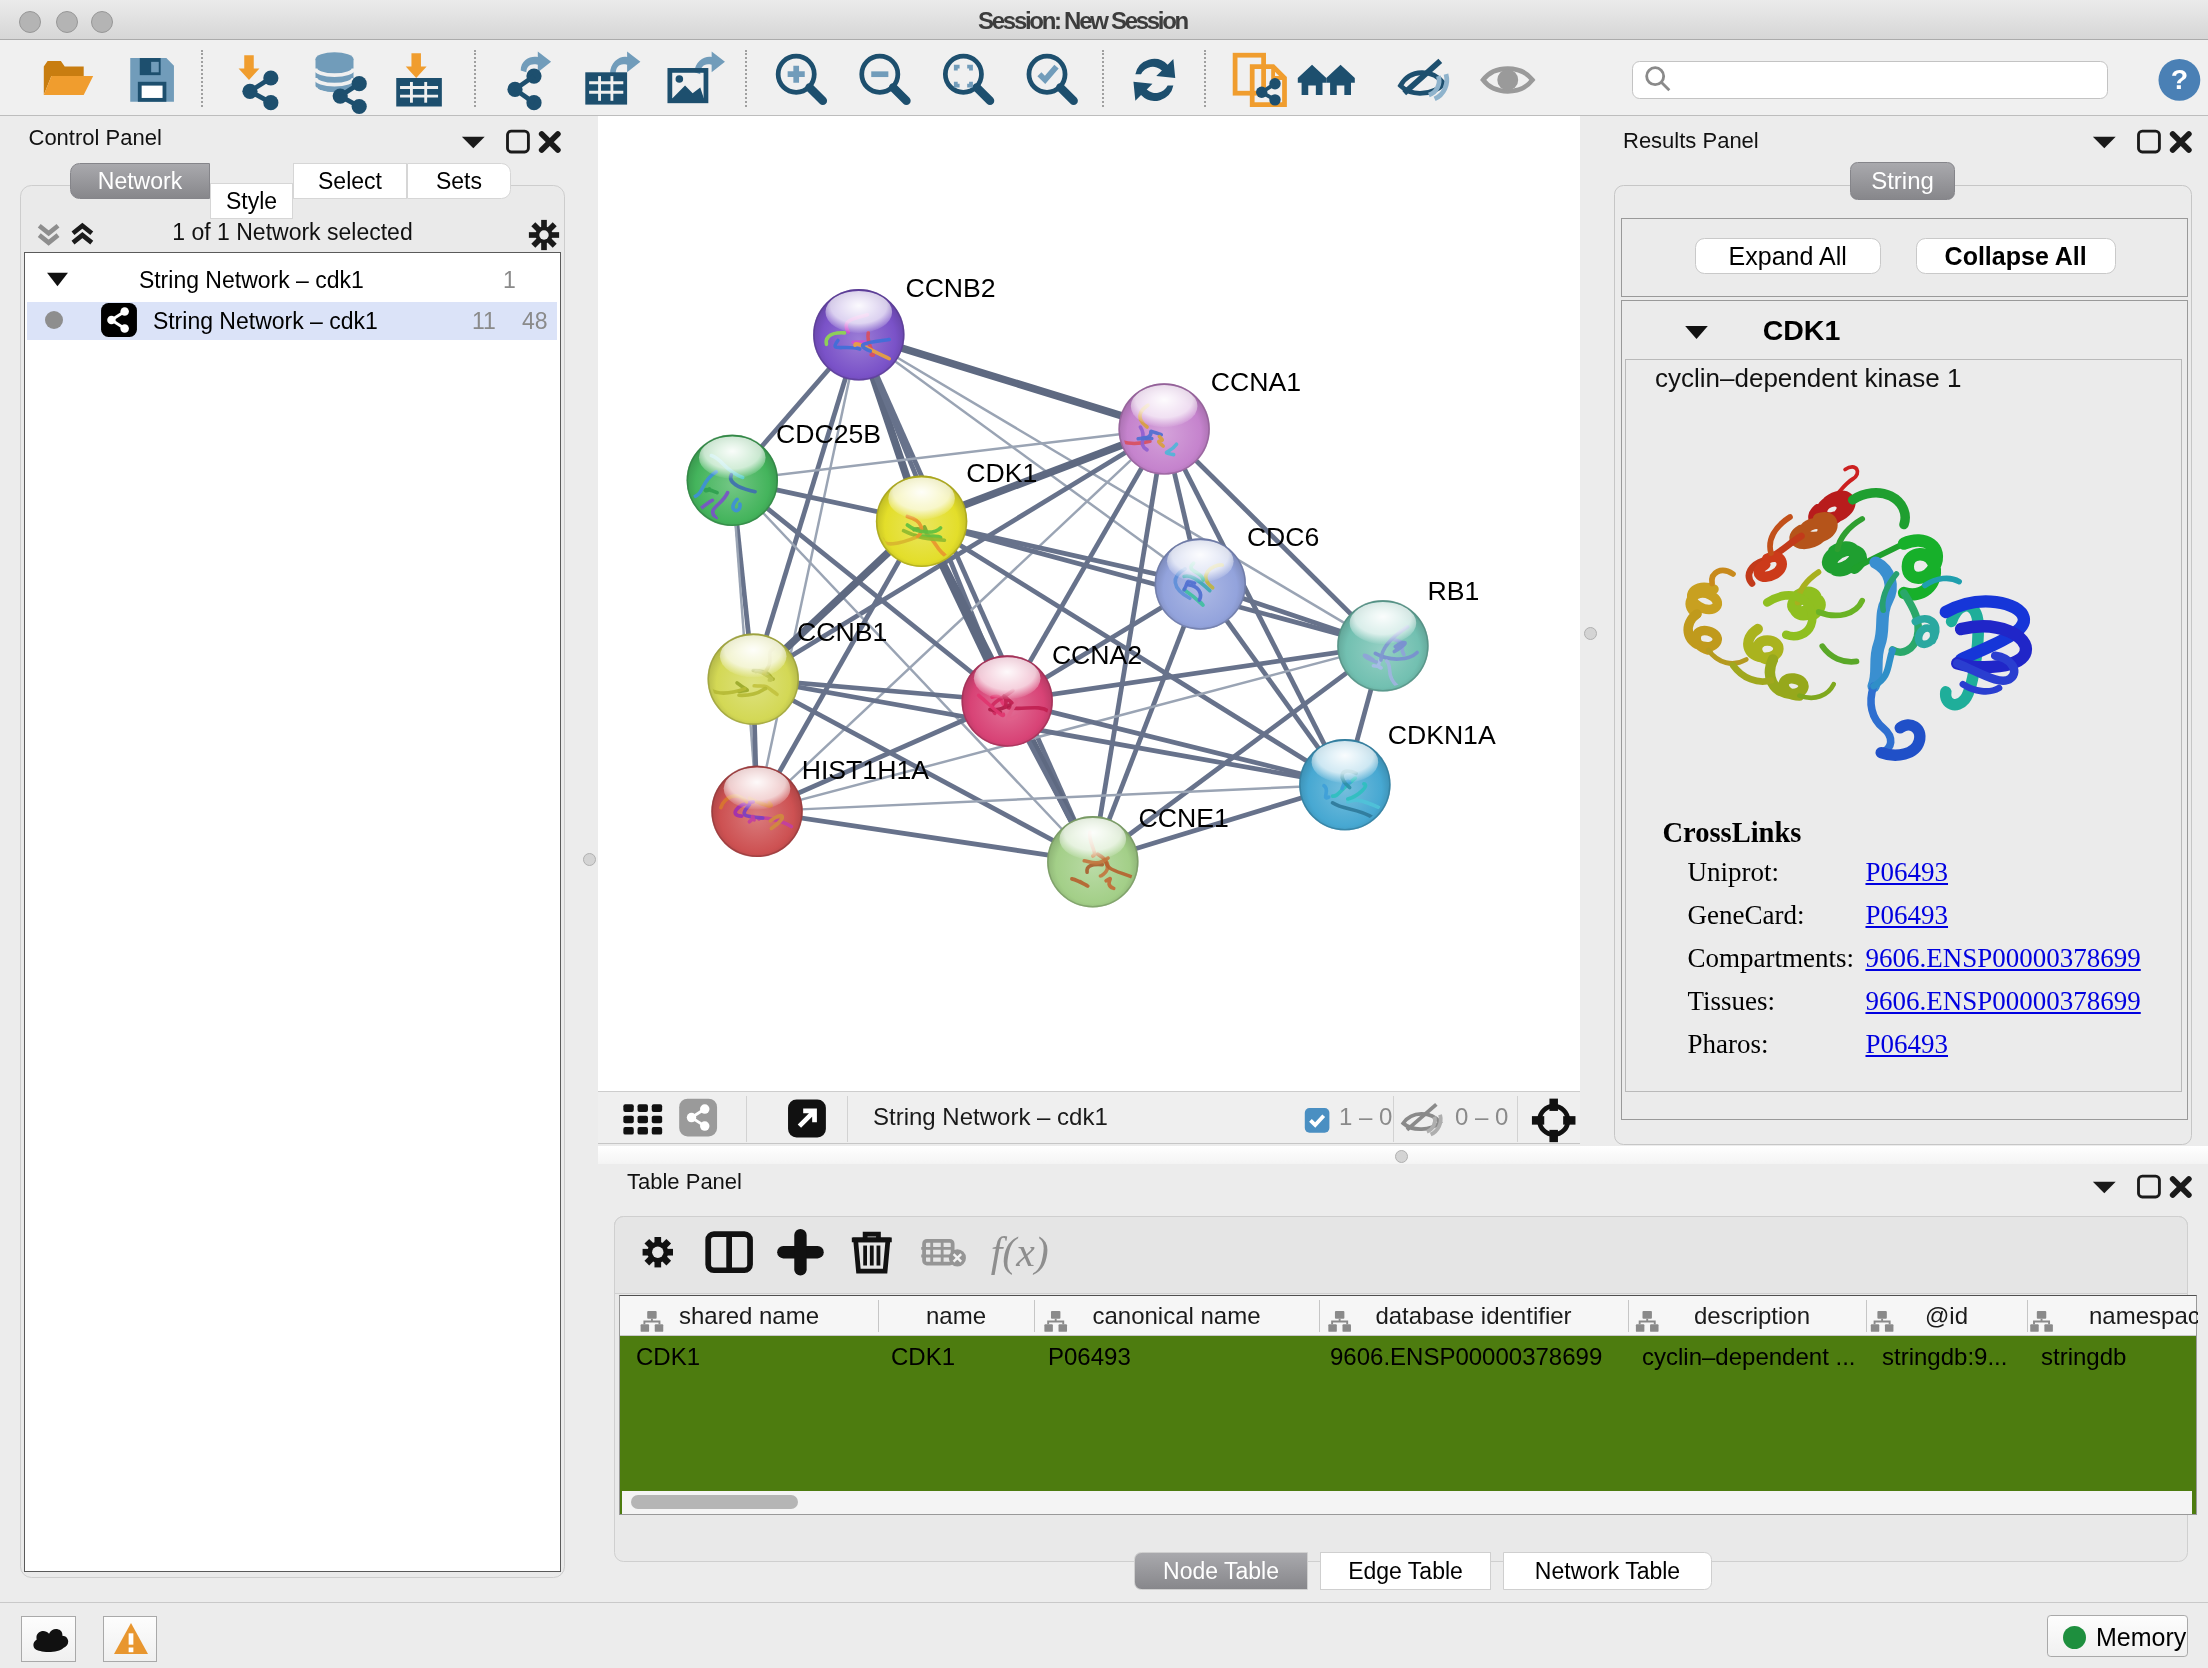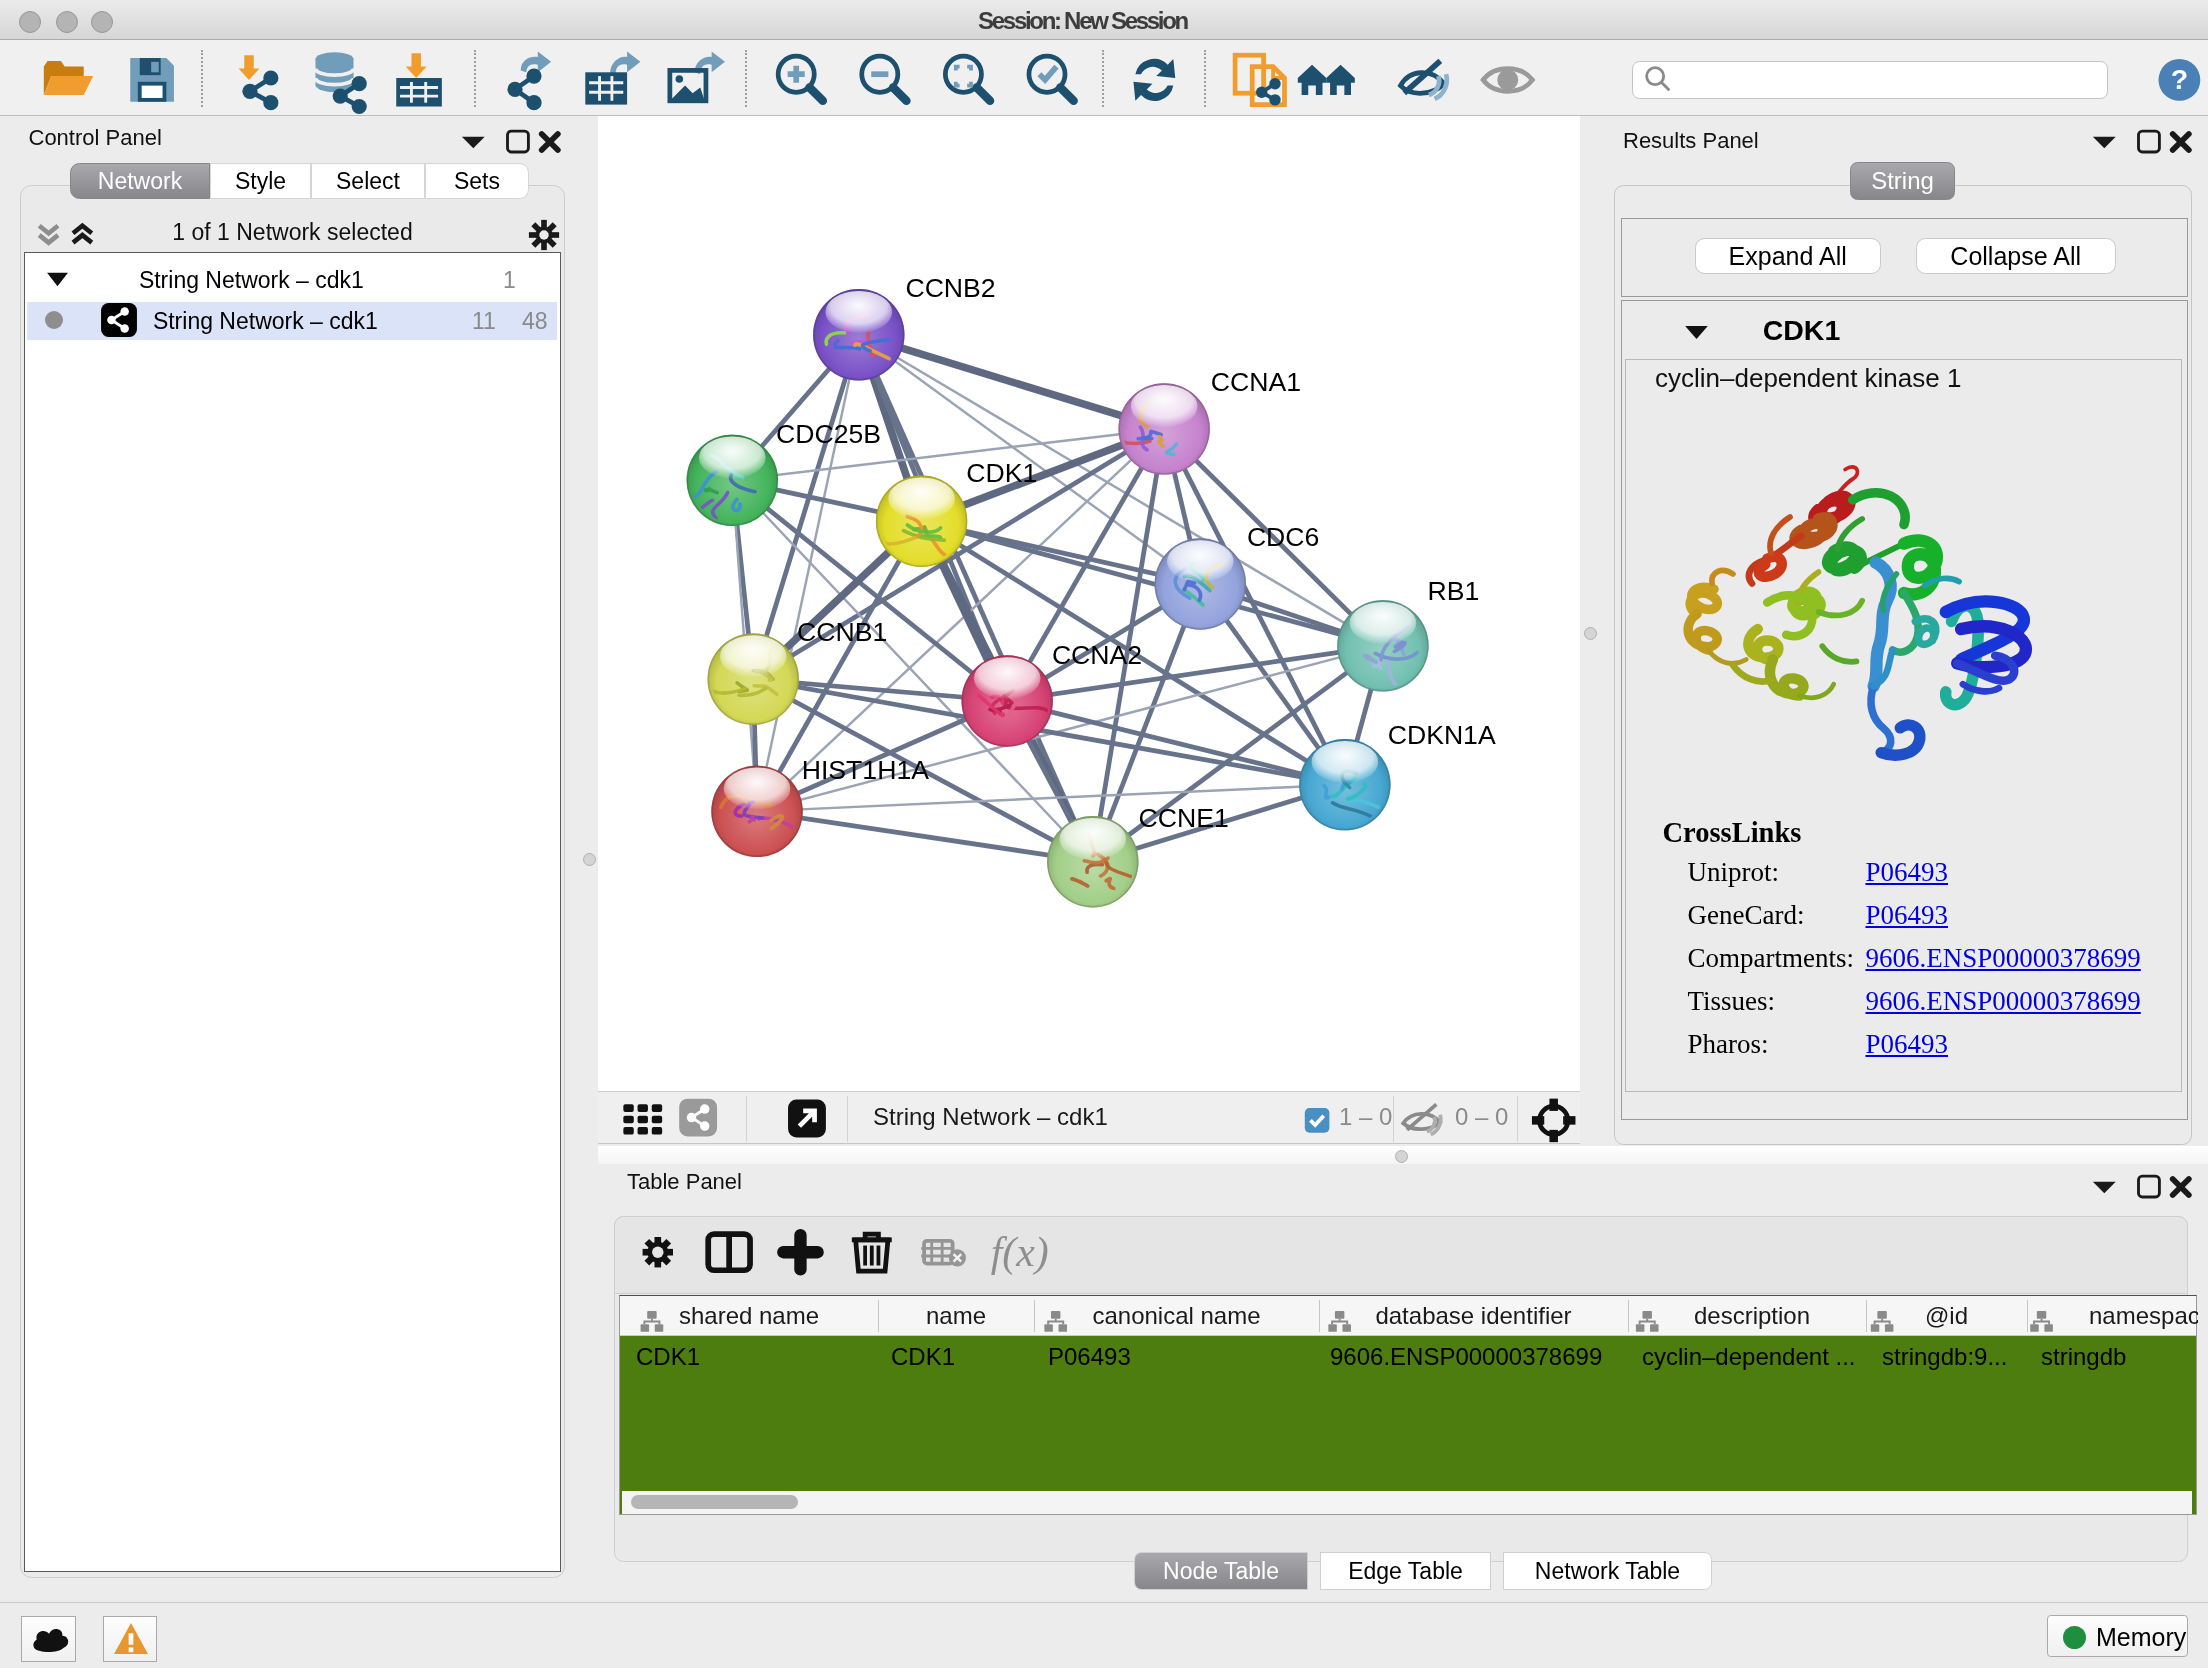"Style" div.tab { margin-top: none -> 20px; width: 101px -> 83px }
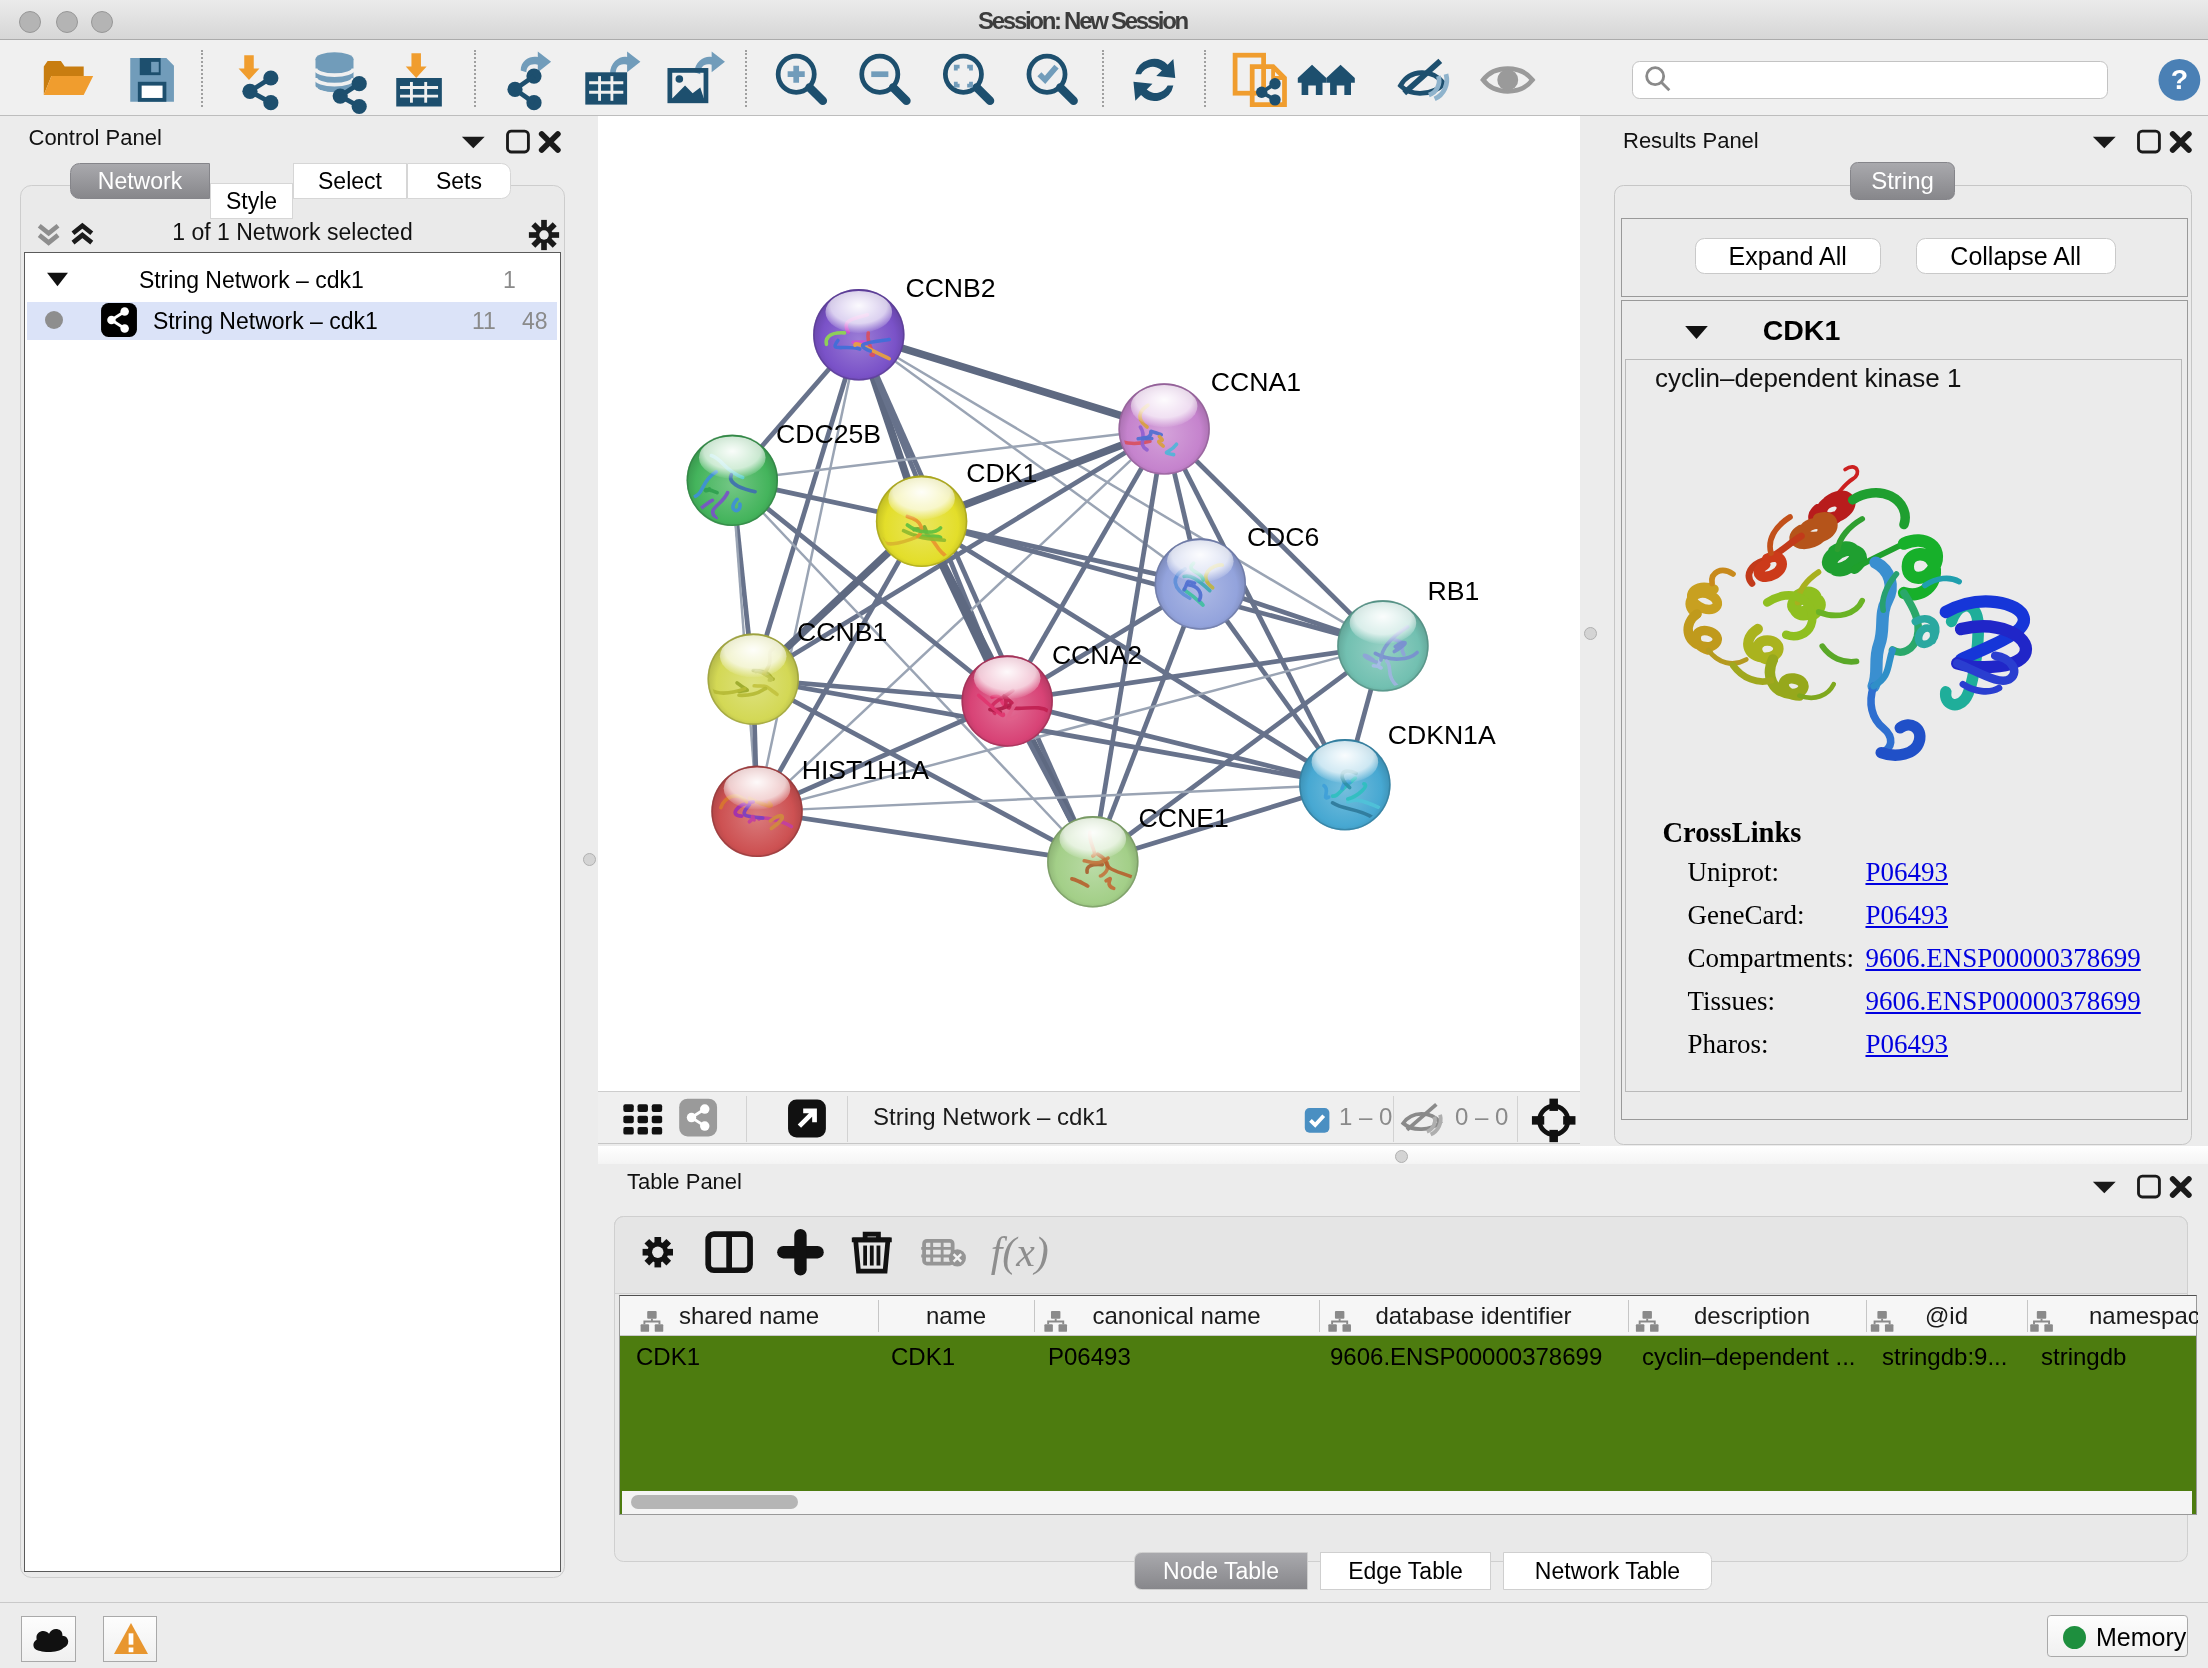"Collapse All" div.btn { font-weight: none -> bold }
